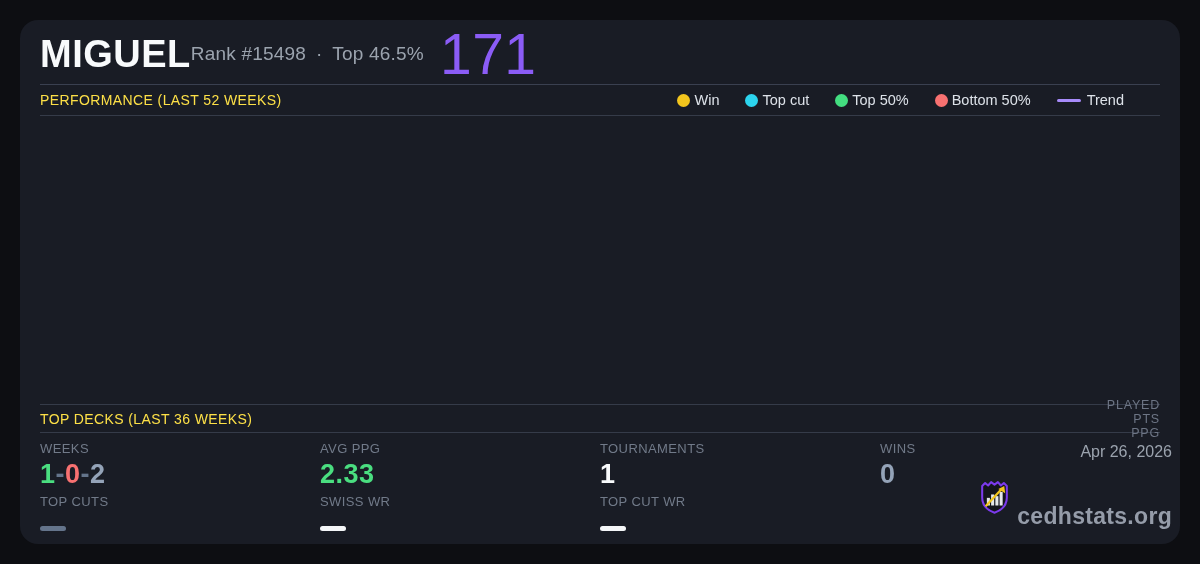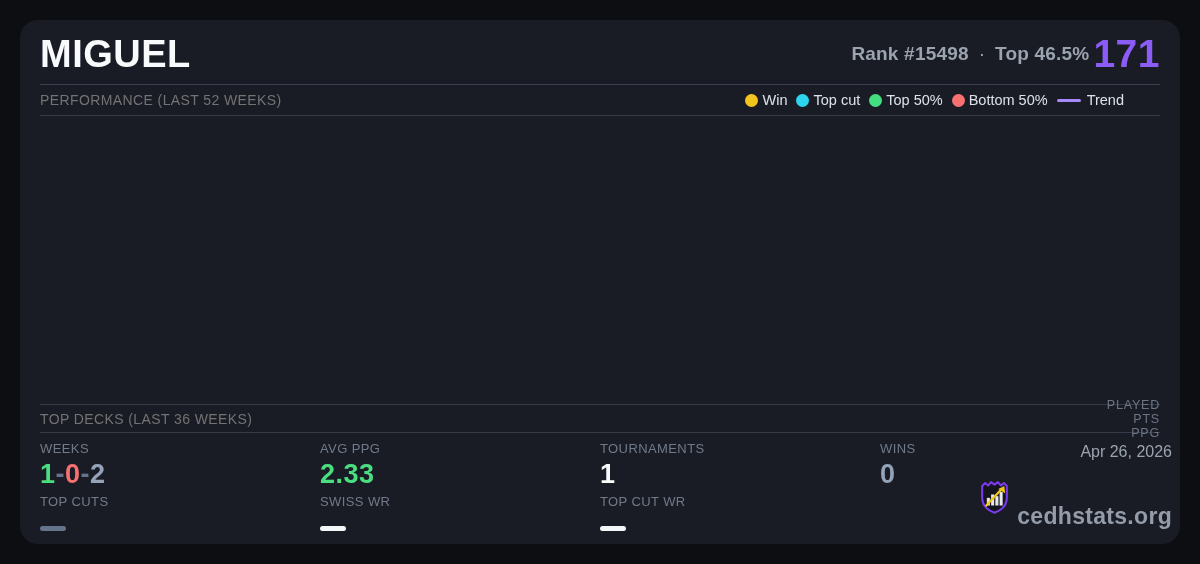"MIGUEL" .card-header { justify-content: space-between -> none }
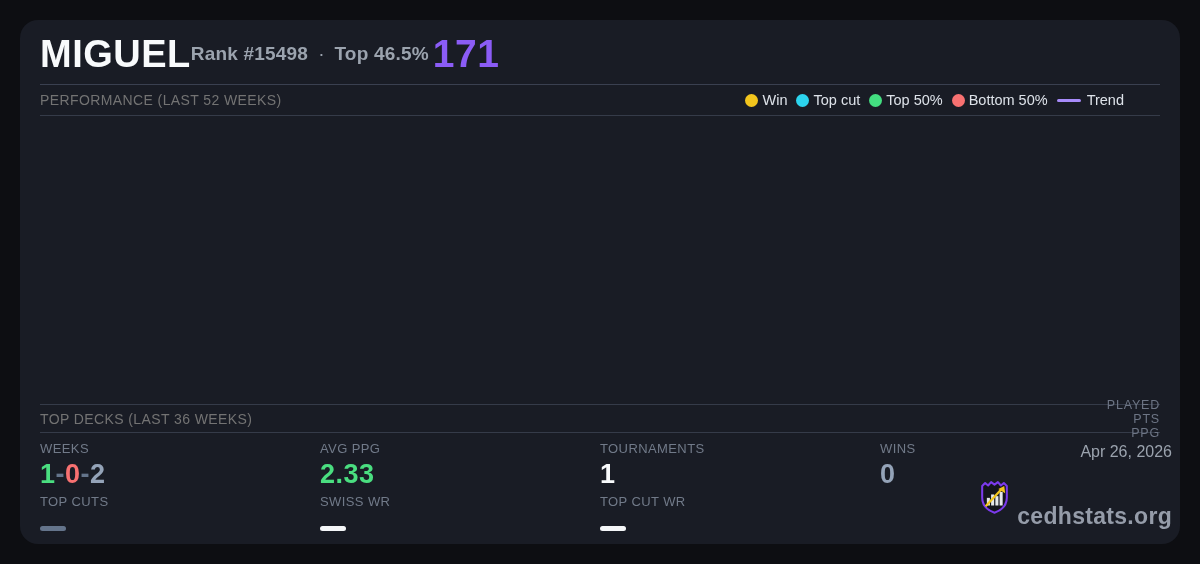"Rank #15498" .rank-text { font-weight: 700 -> 400 }
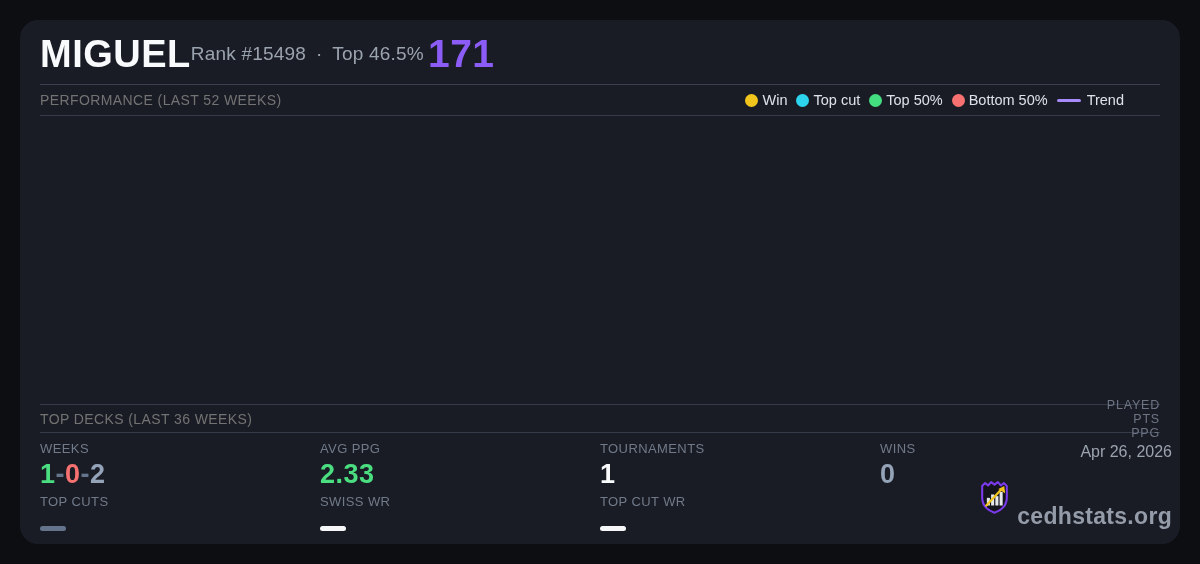"171" .rating { font-size: 39px -> 57px; font-weight: 700 -> 400; margin-left: 4px -> 16px }
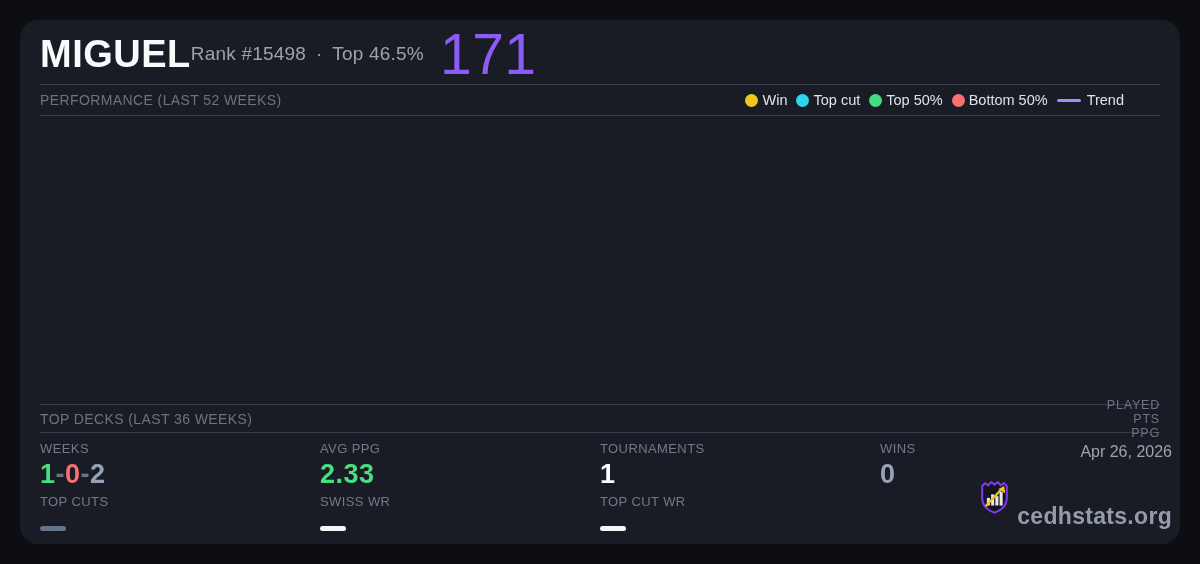"PERFORMANCE (LAST 52 WEEKS)" .section-title { color: #737373 -> #fde047 }
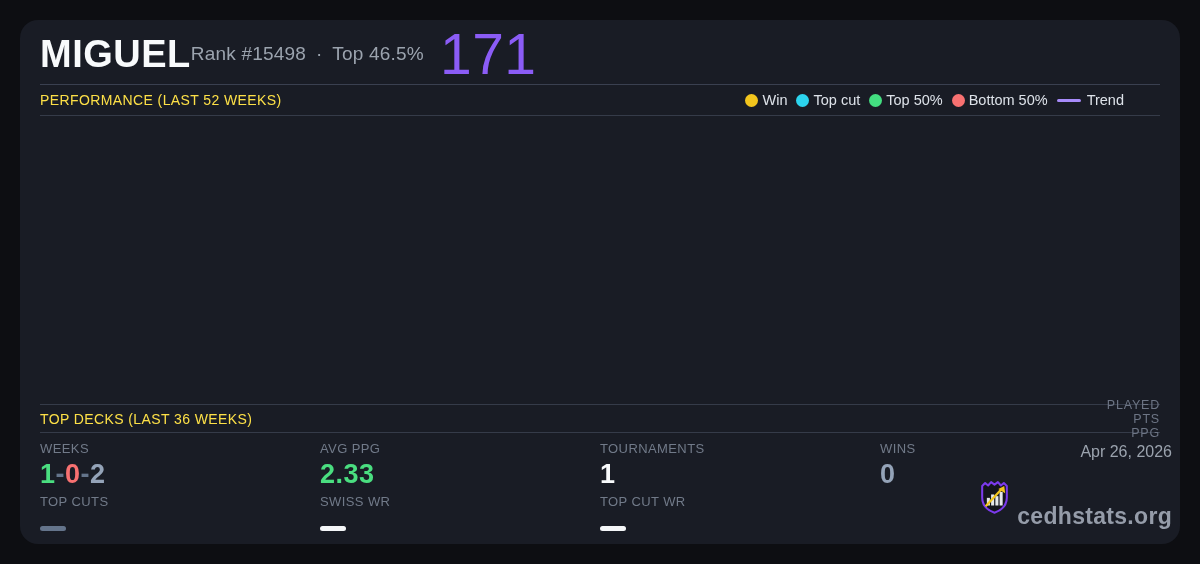"Win" .legend { gap: 9px -> 26px }
